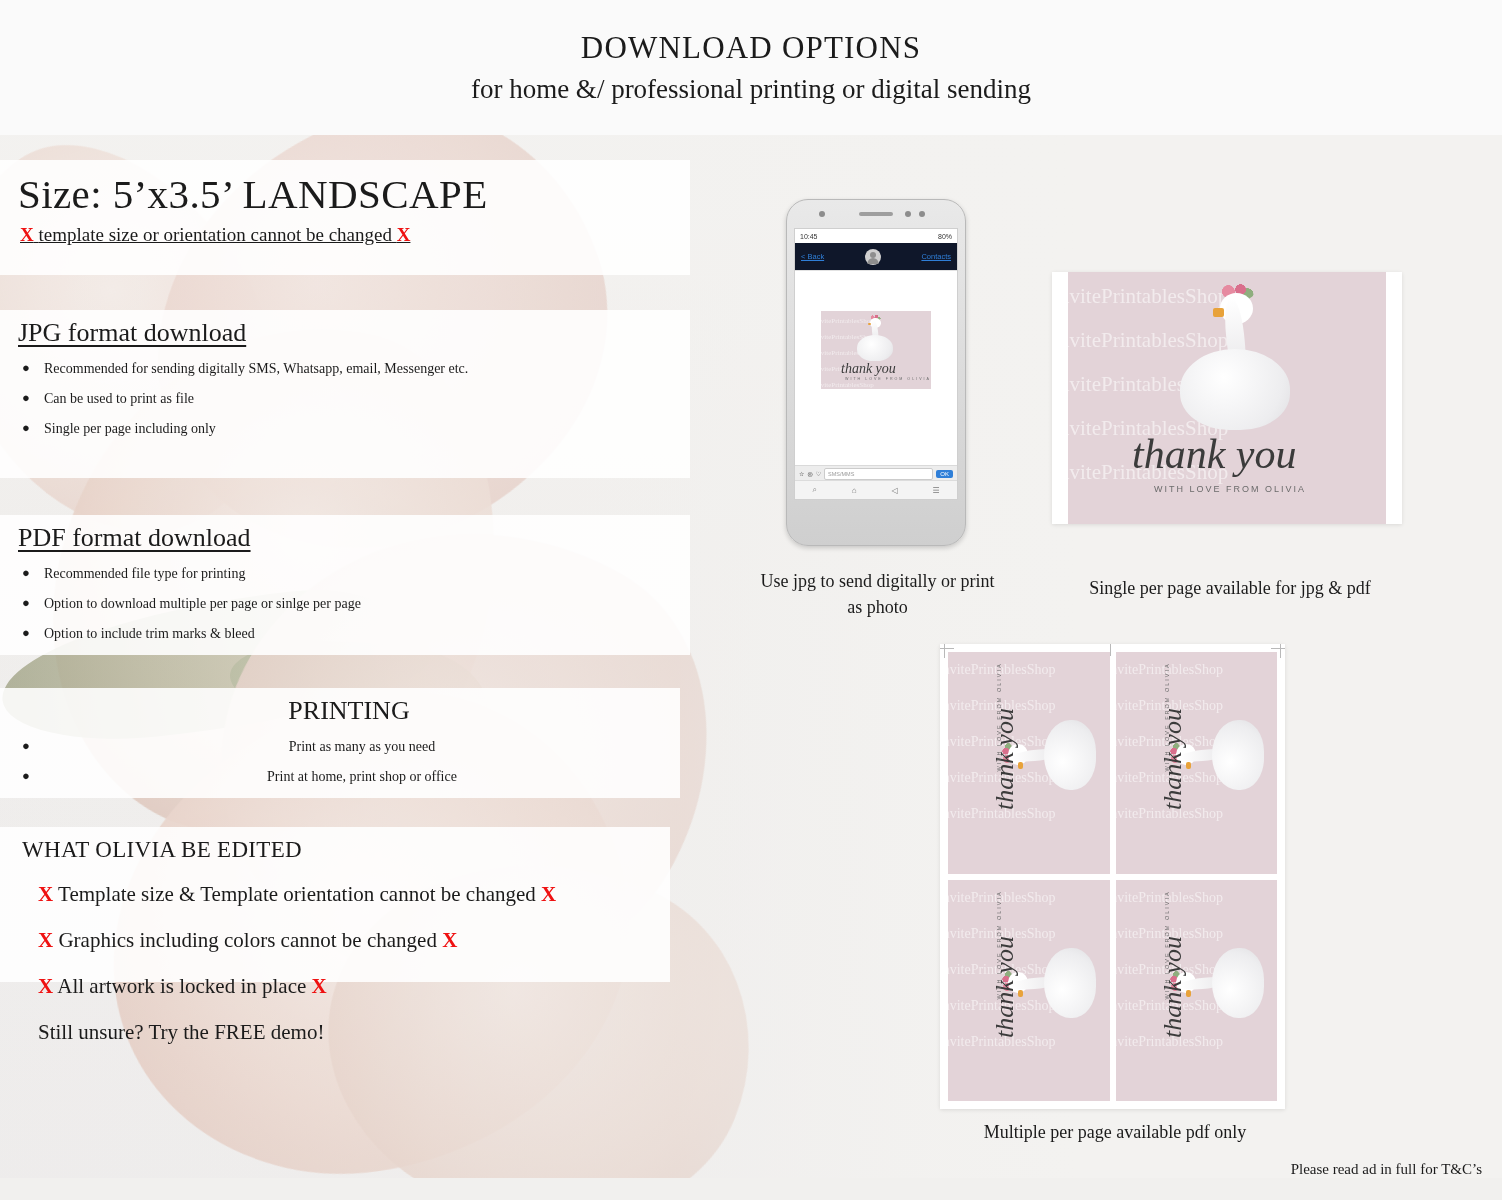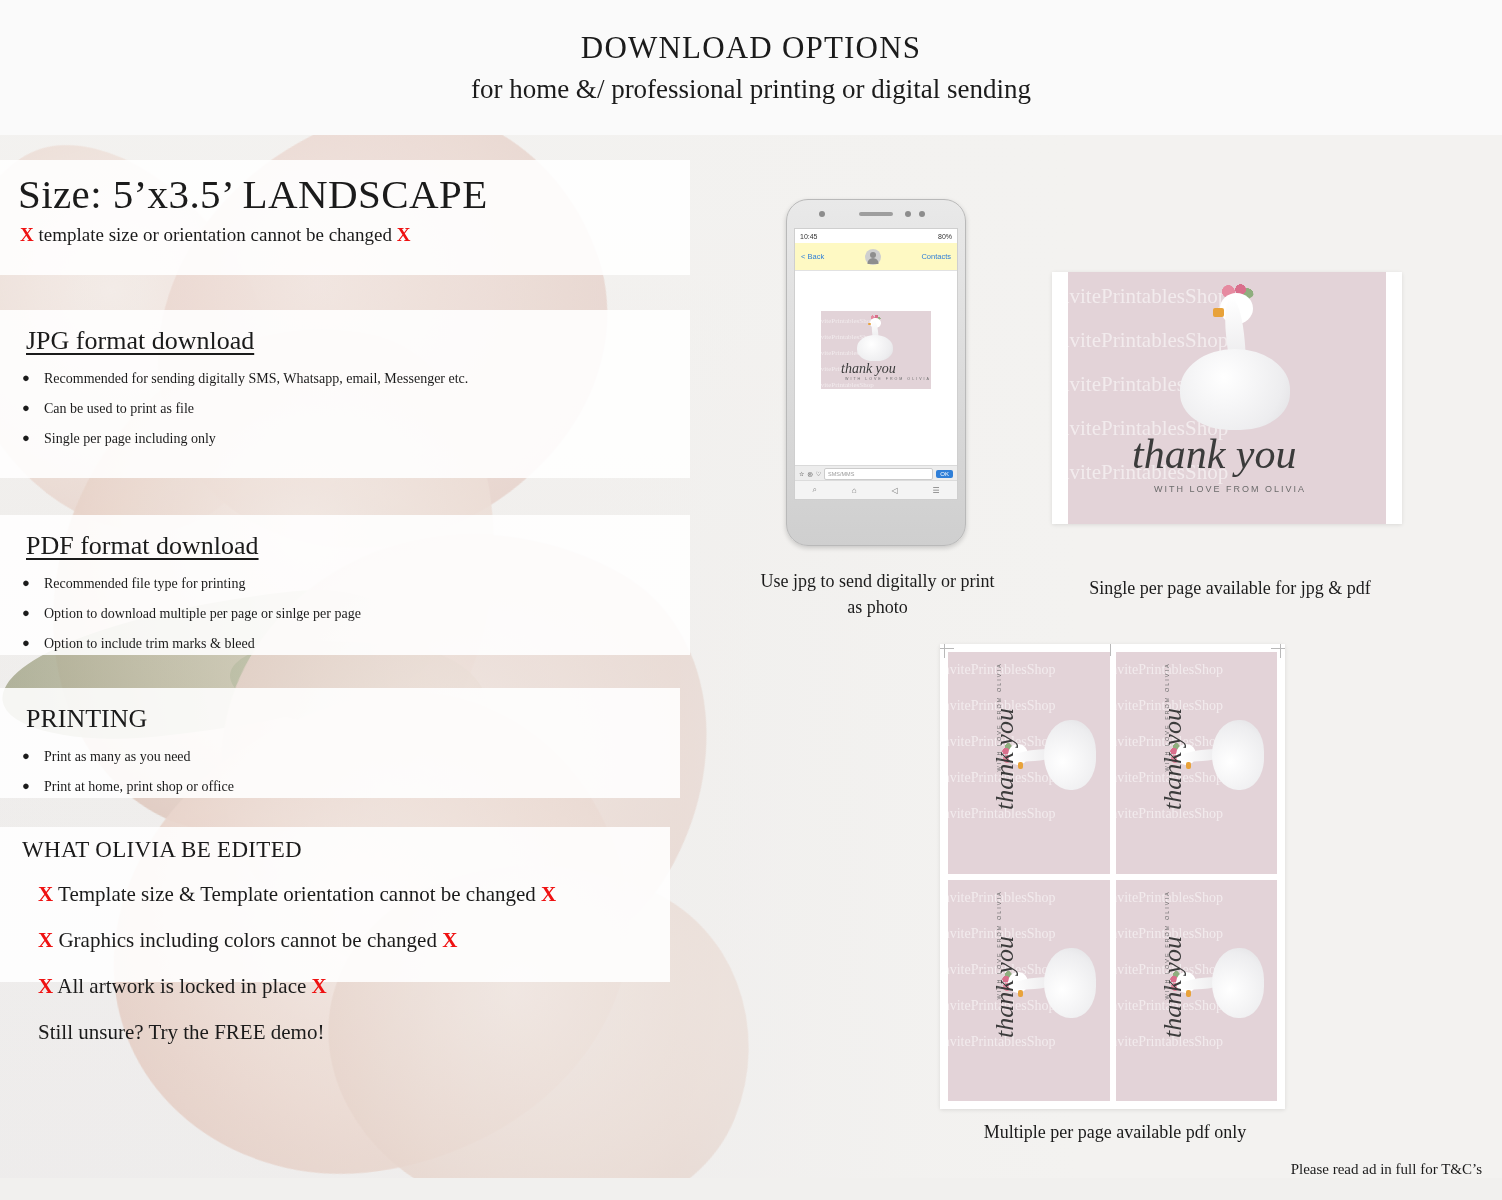"X template size or orientation" #size-panel .sub { text-decoration: none -> underline }
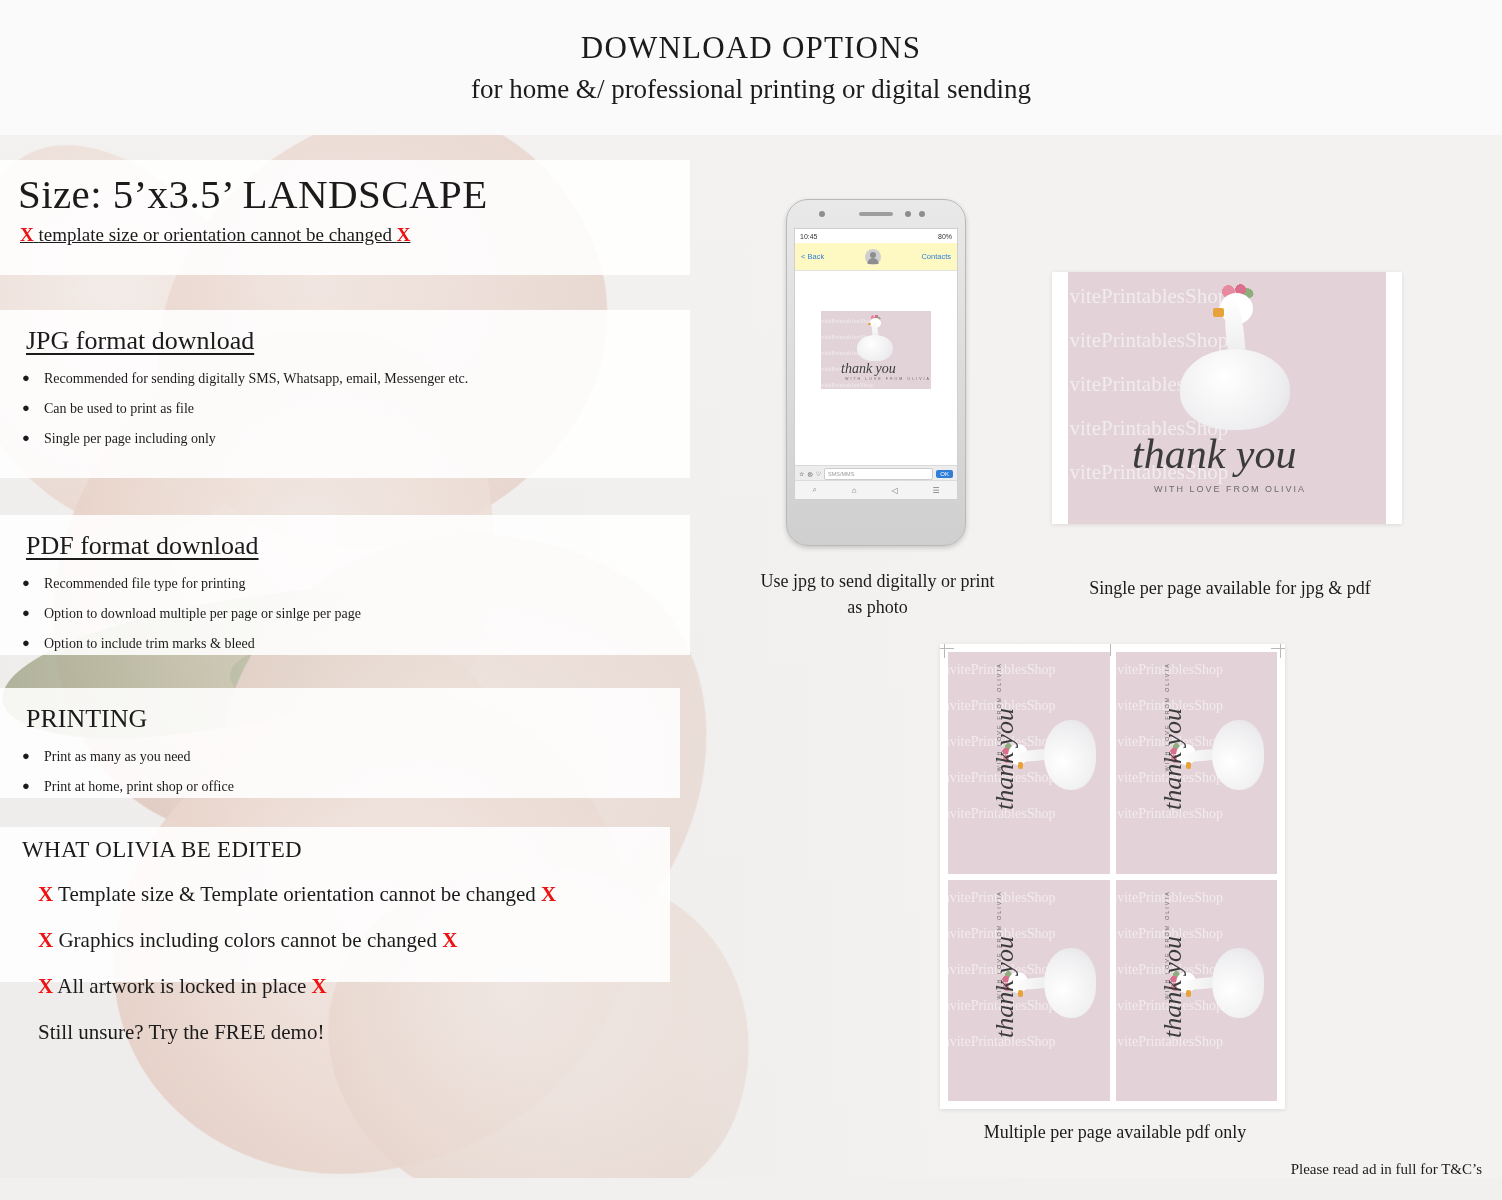"< Back" .navbar { background: #fef9c3 -> #0f172a; text-decoration: none -> underline }
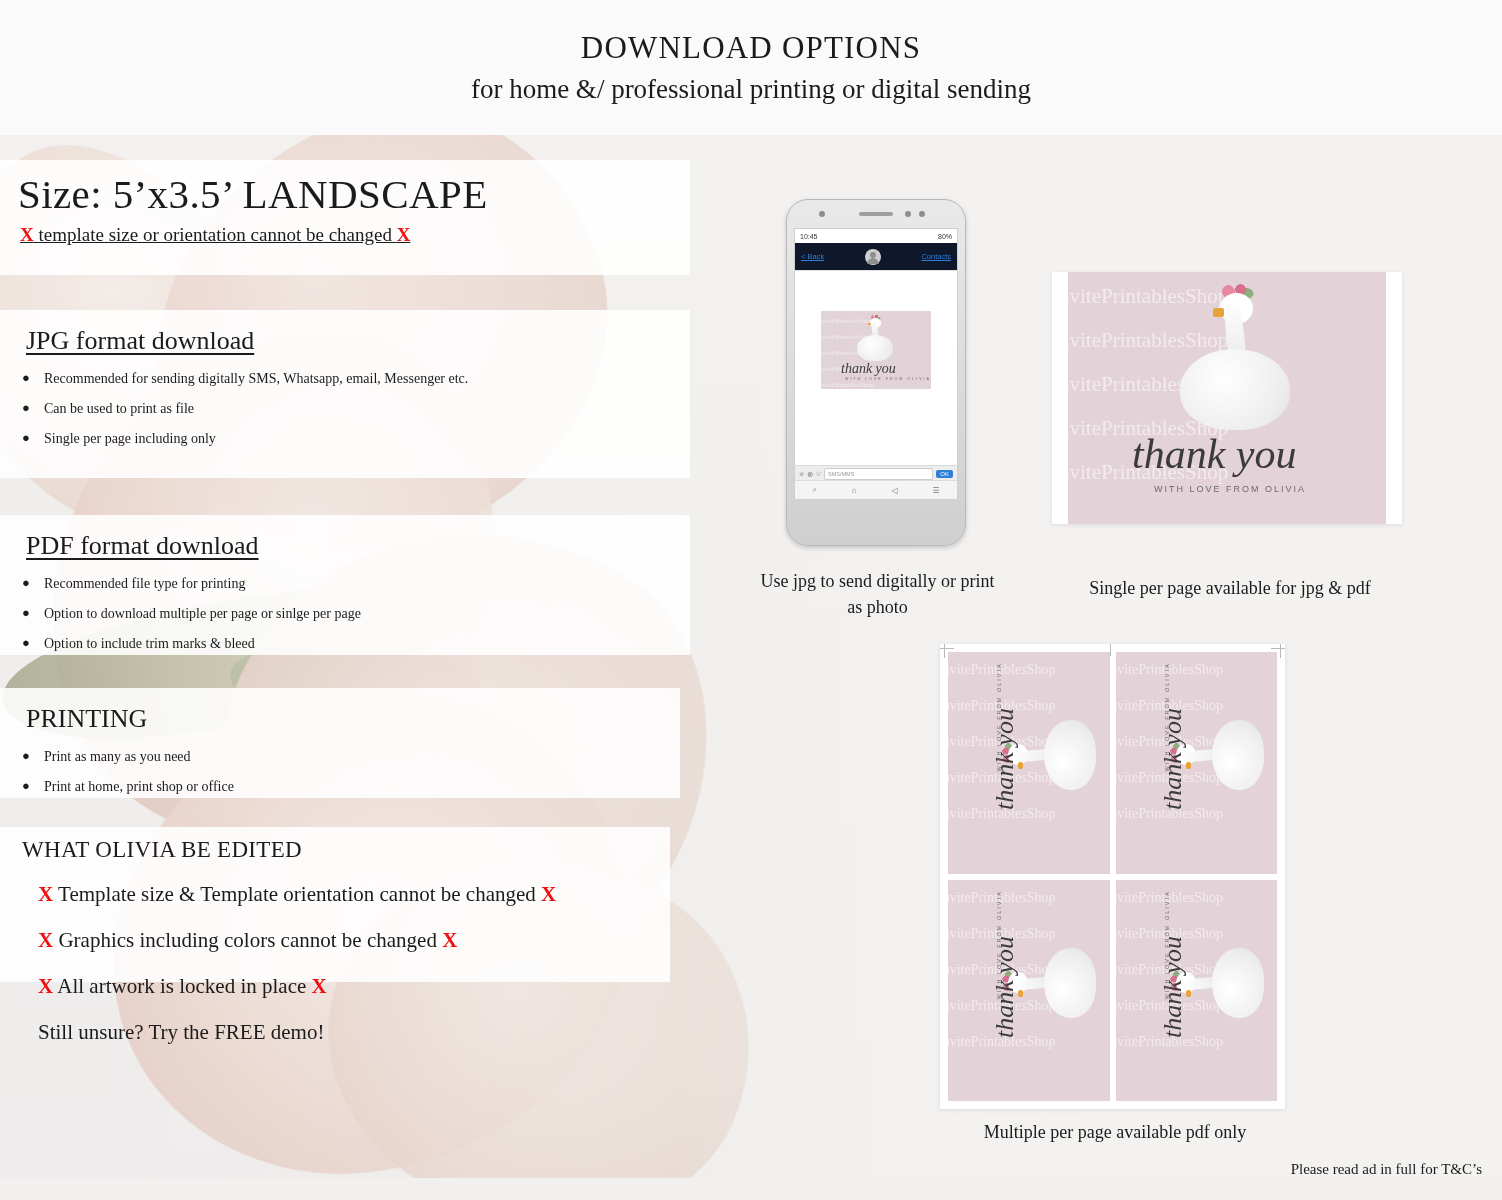"JPG format download" .panel-title { margin: 8px -> 0 }
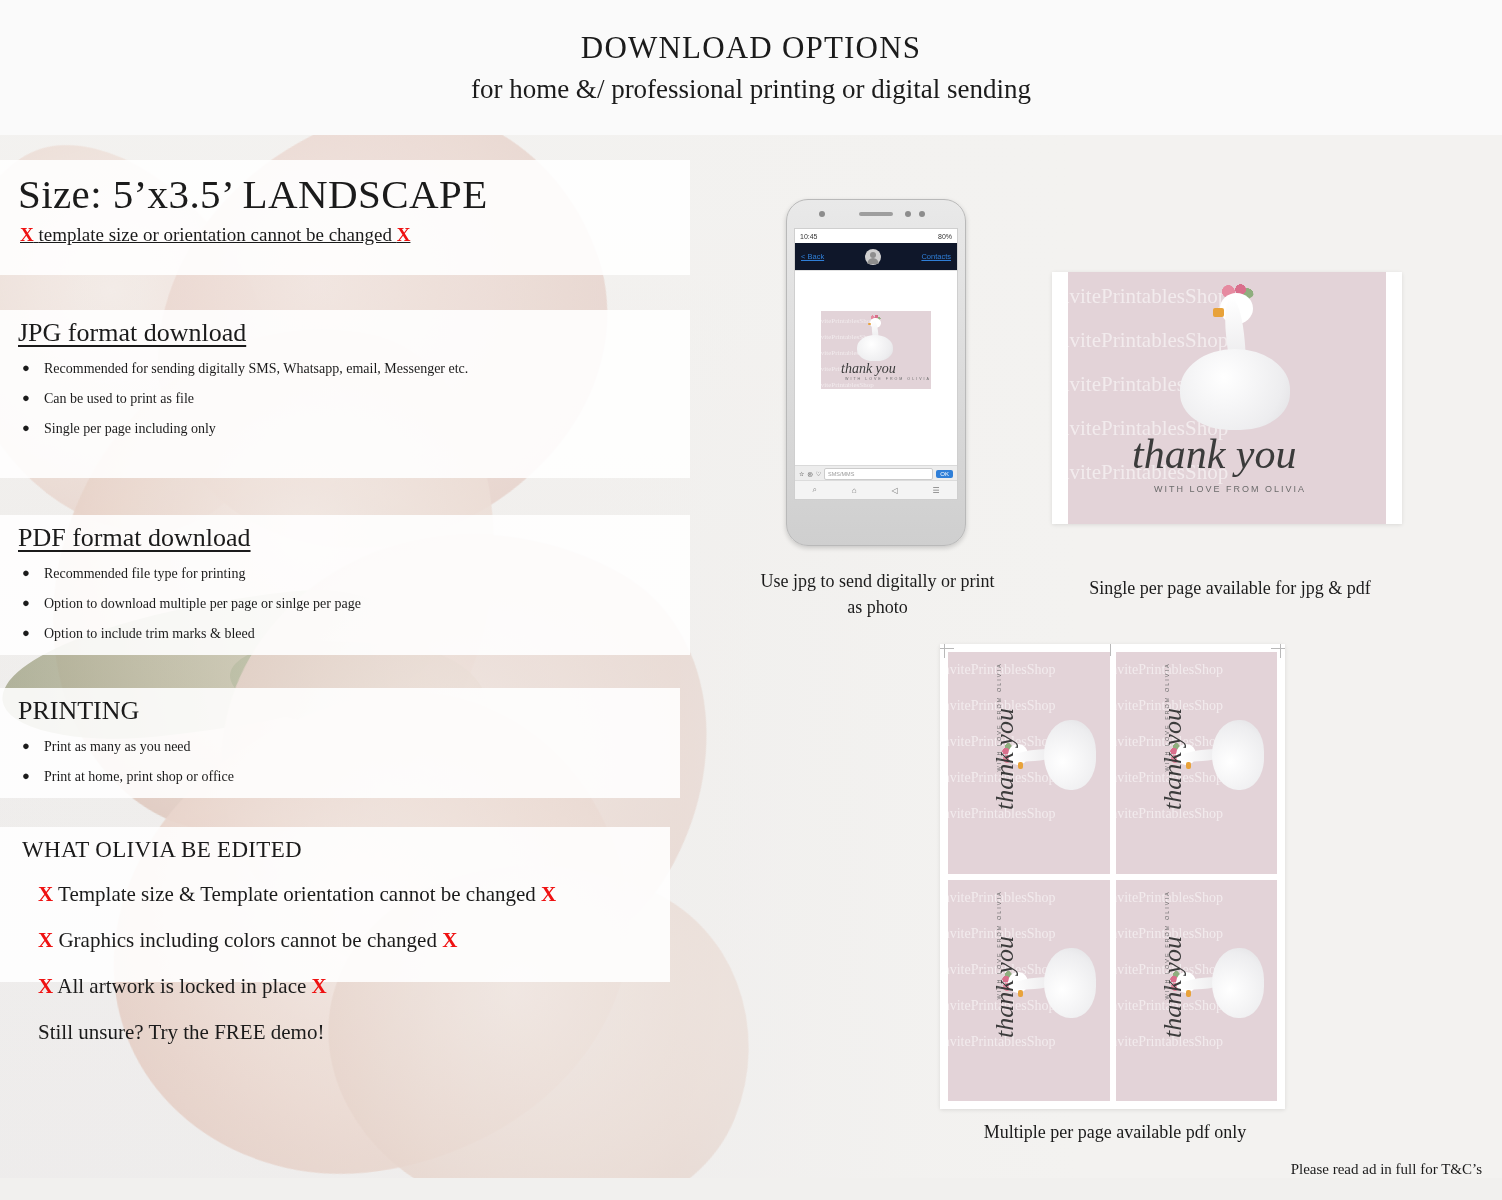"PRINTING" #printing-panel { text-align: none -> center }
